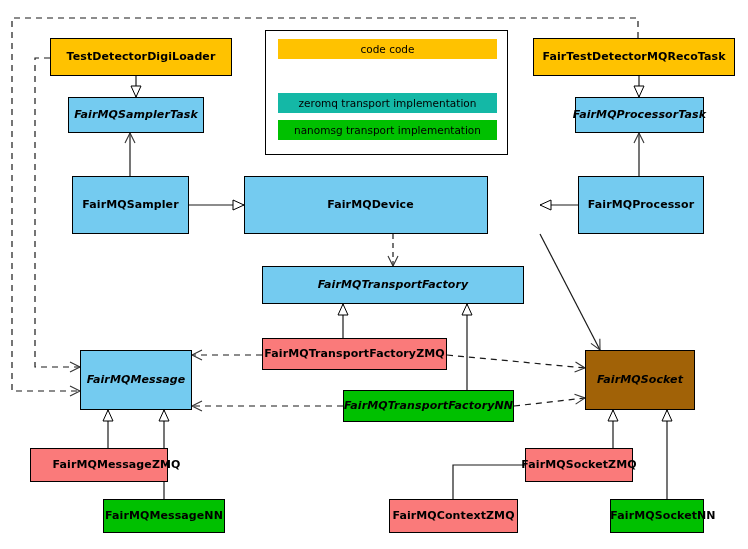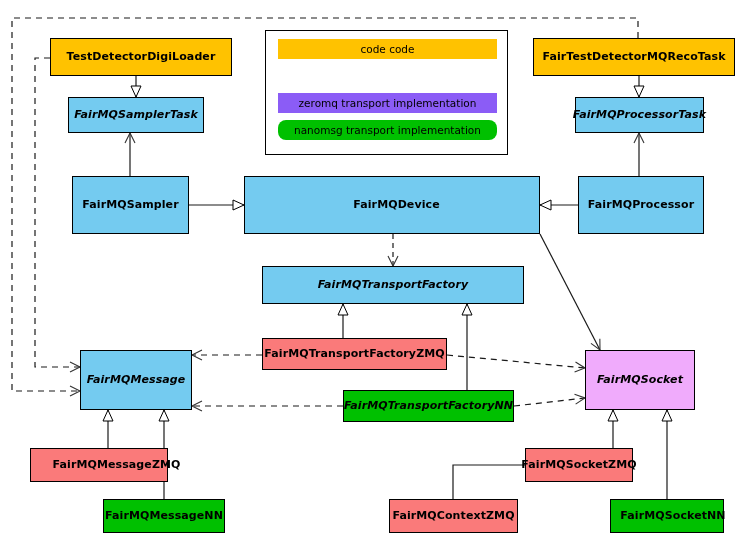"zeromq transport implementation" div.legend-row { background: #8b5cf6 -> #14b8a6 }
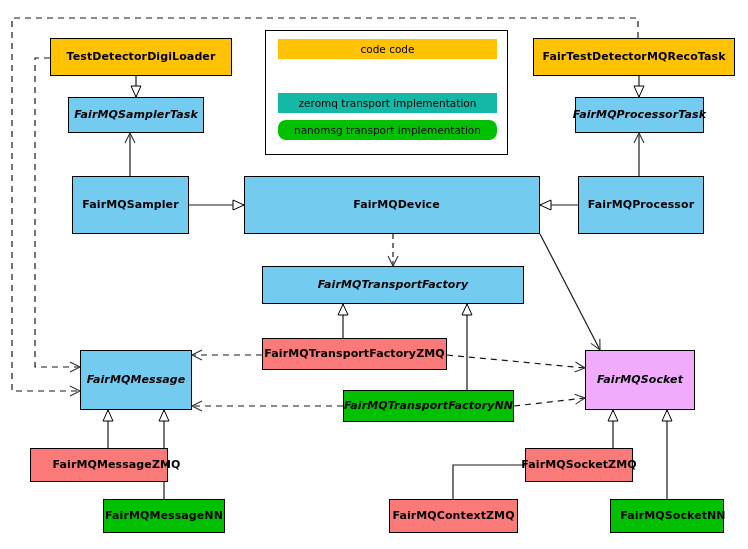"nanomsg transport implementation" div.legend-row { border-radius: 8px -> none }
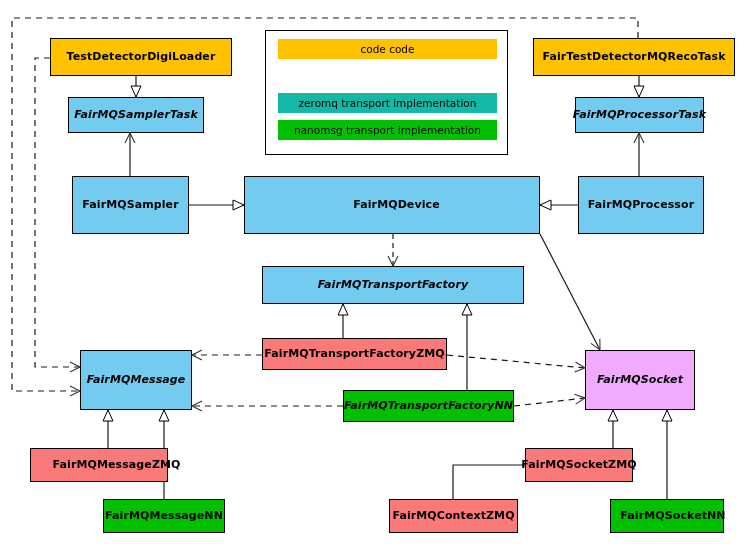"FairMQDevice" div.node { width: 296px -> 244px }
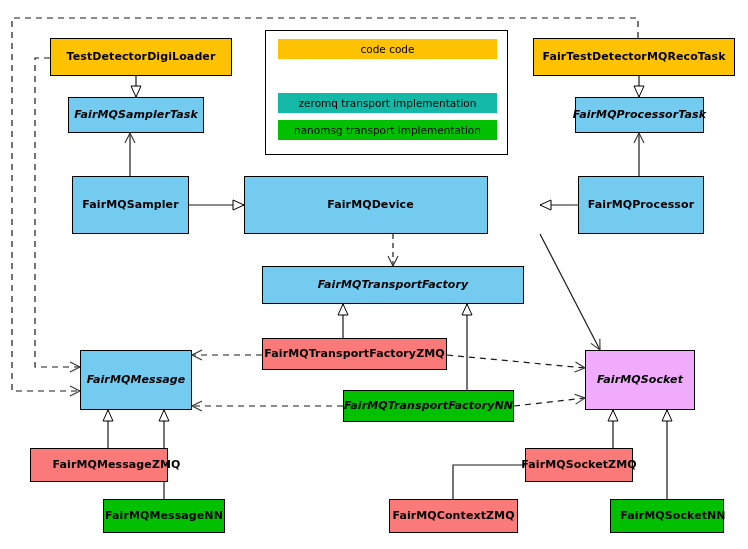"FairMQSocket" div.node { background: #f0abfc -> #a16207 }
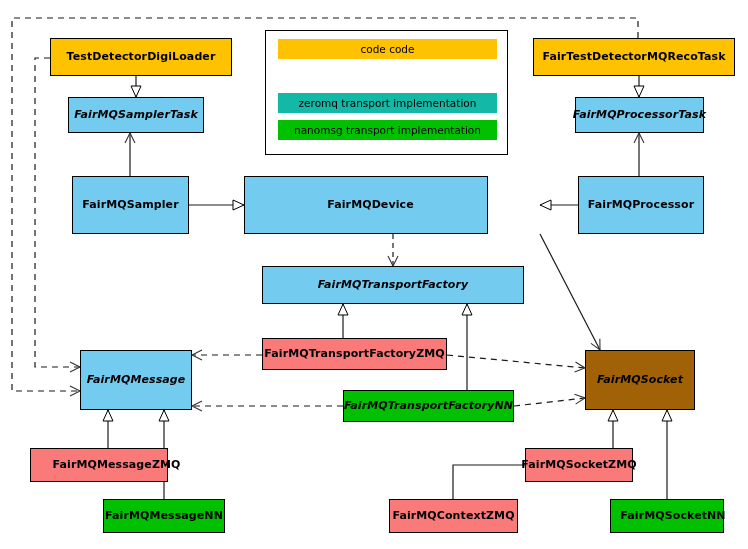"FairMQSocketNN" div.node { width: 114px -> 94px }
